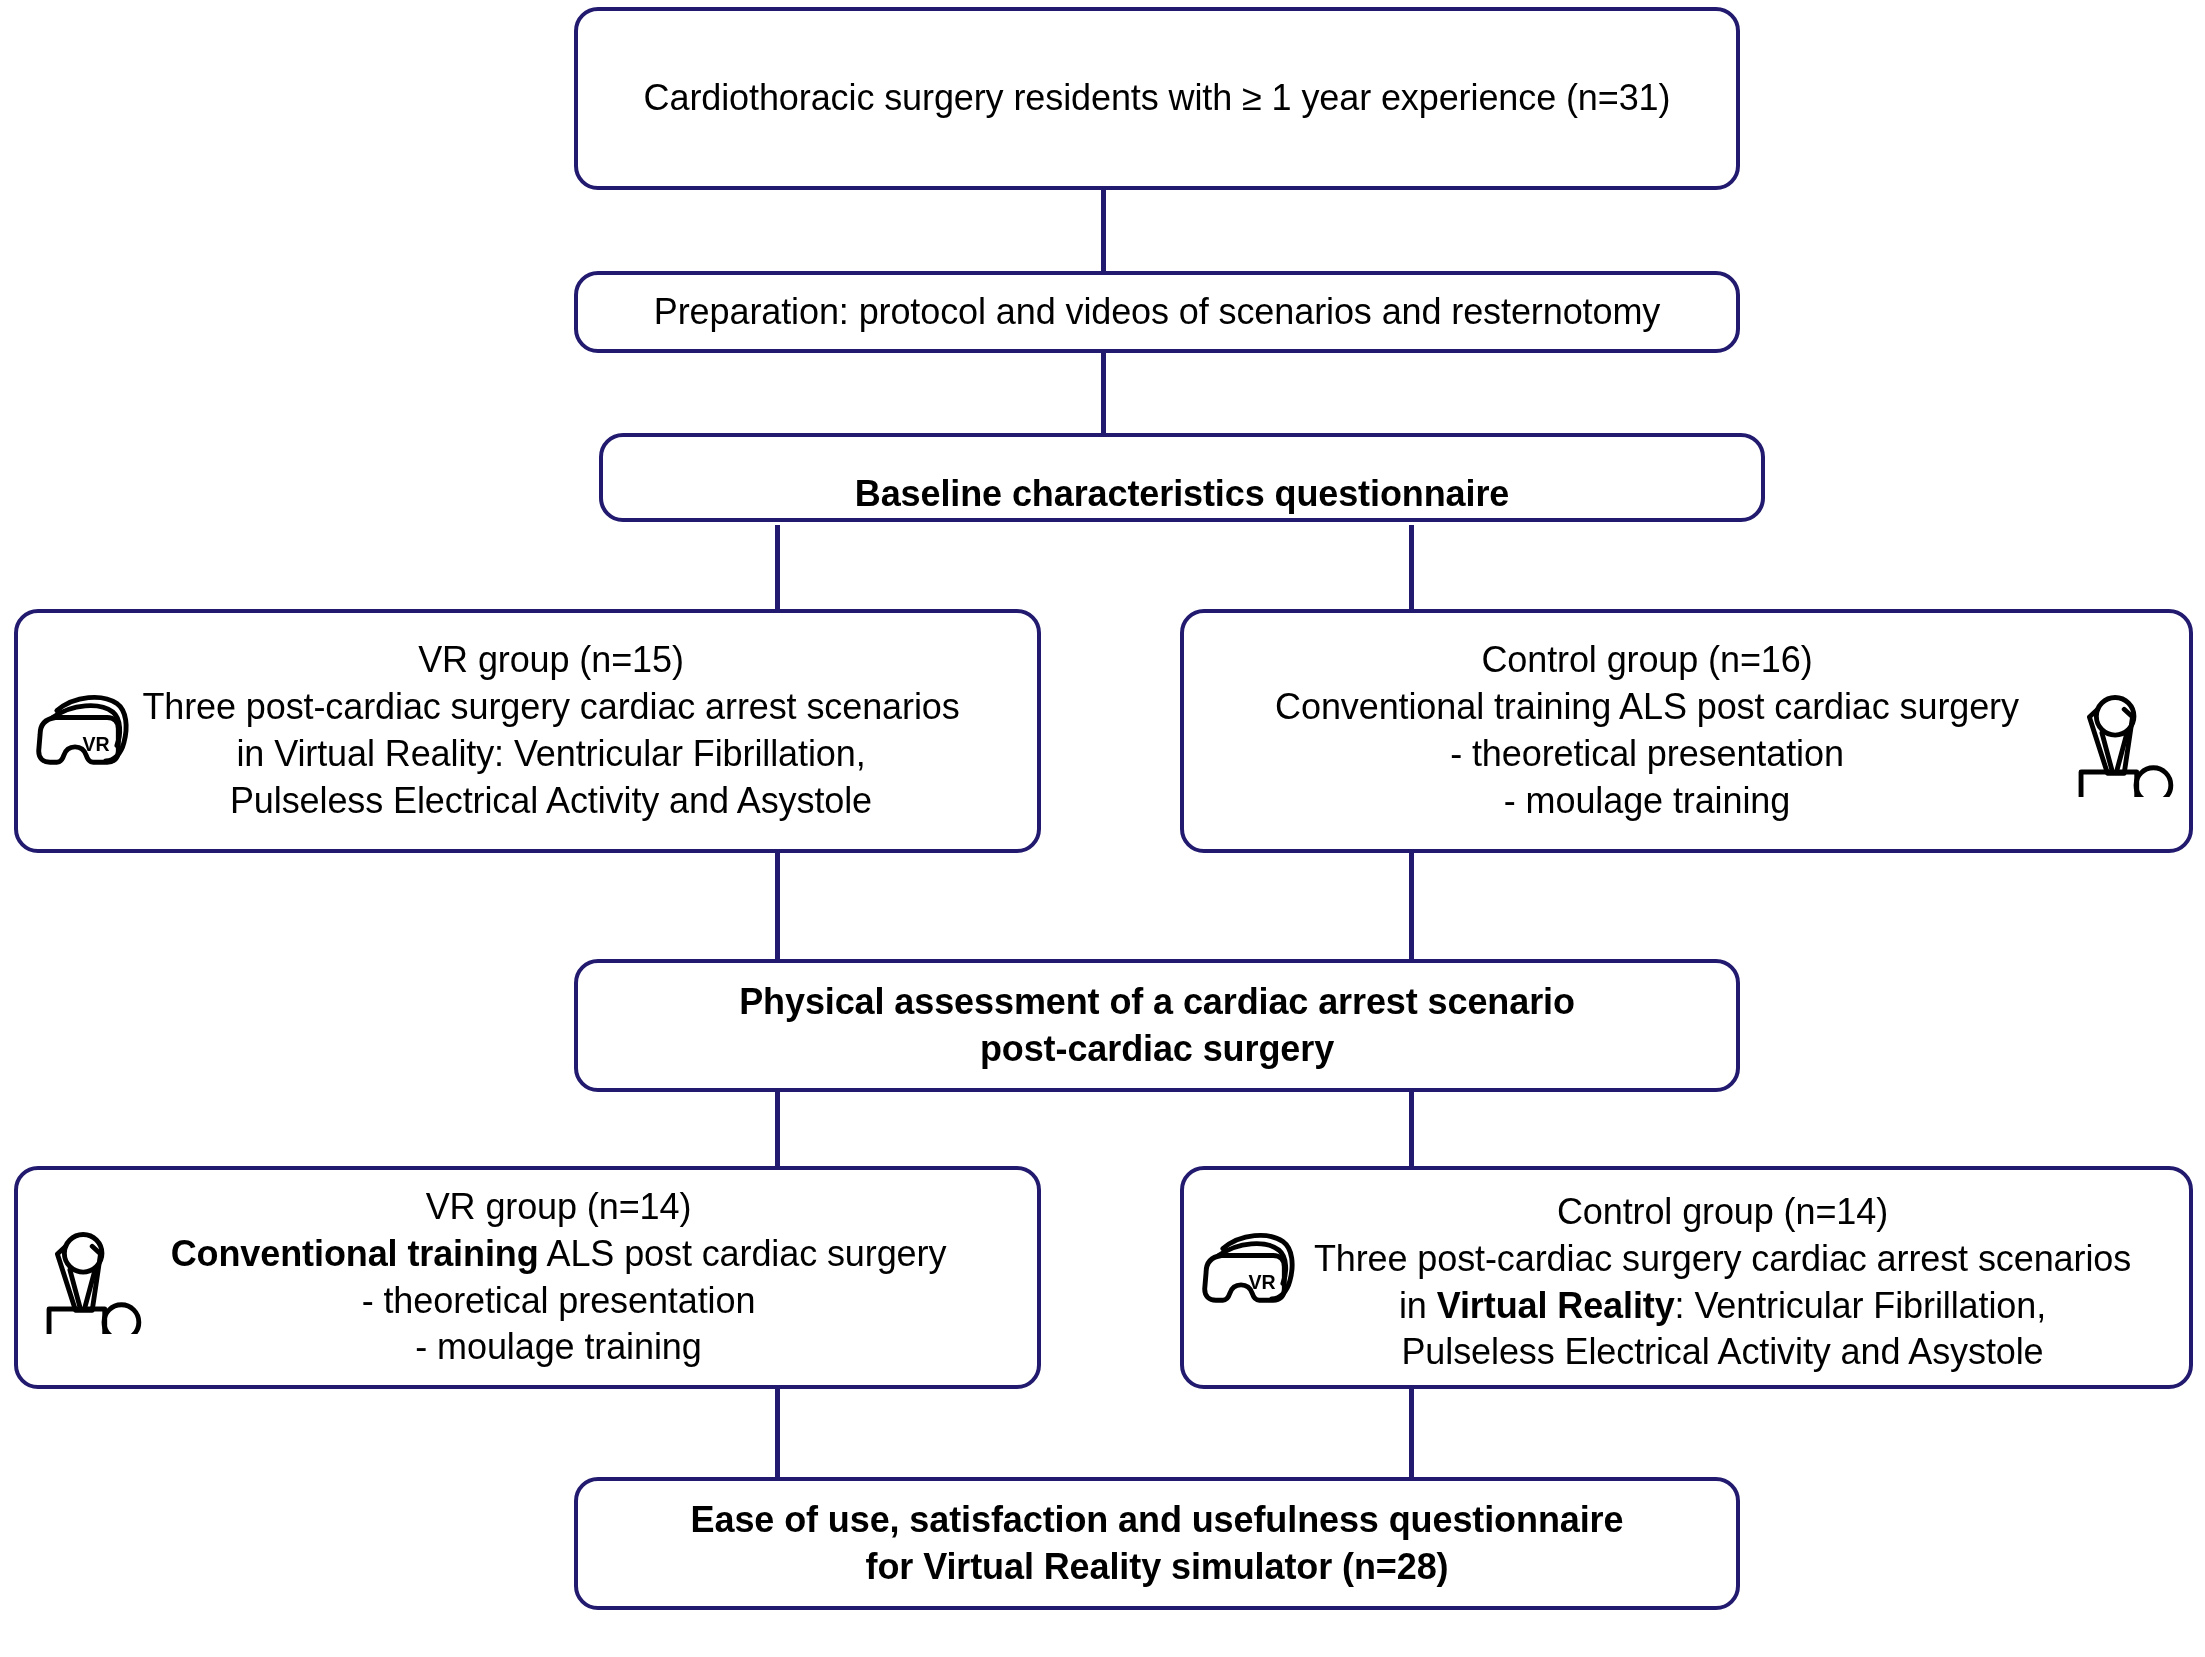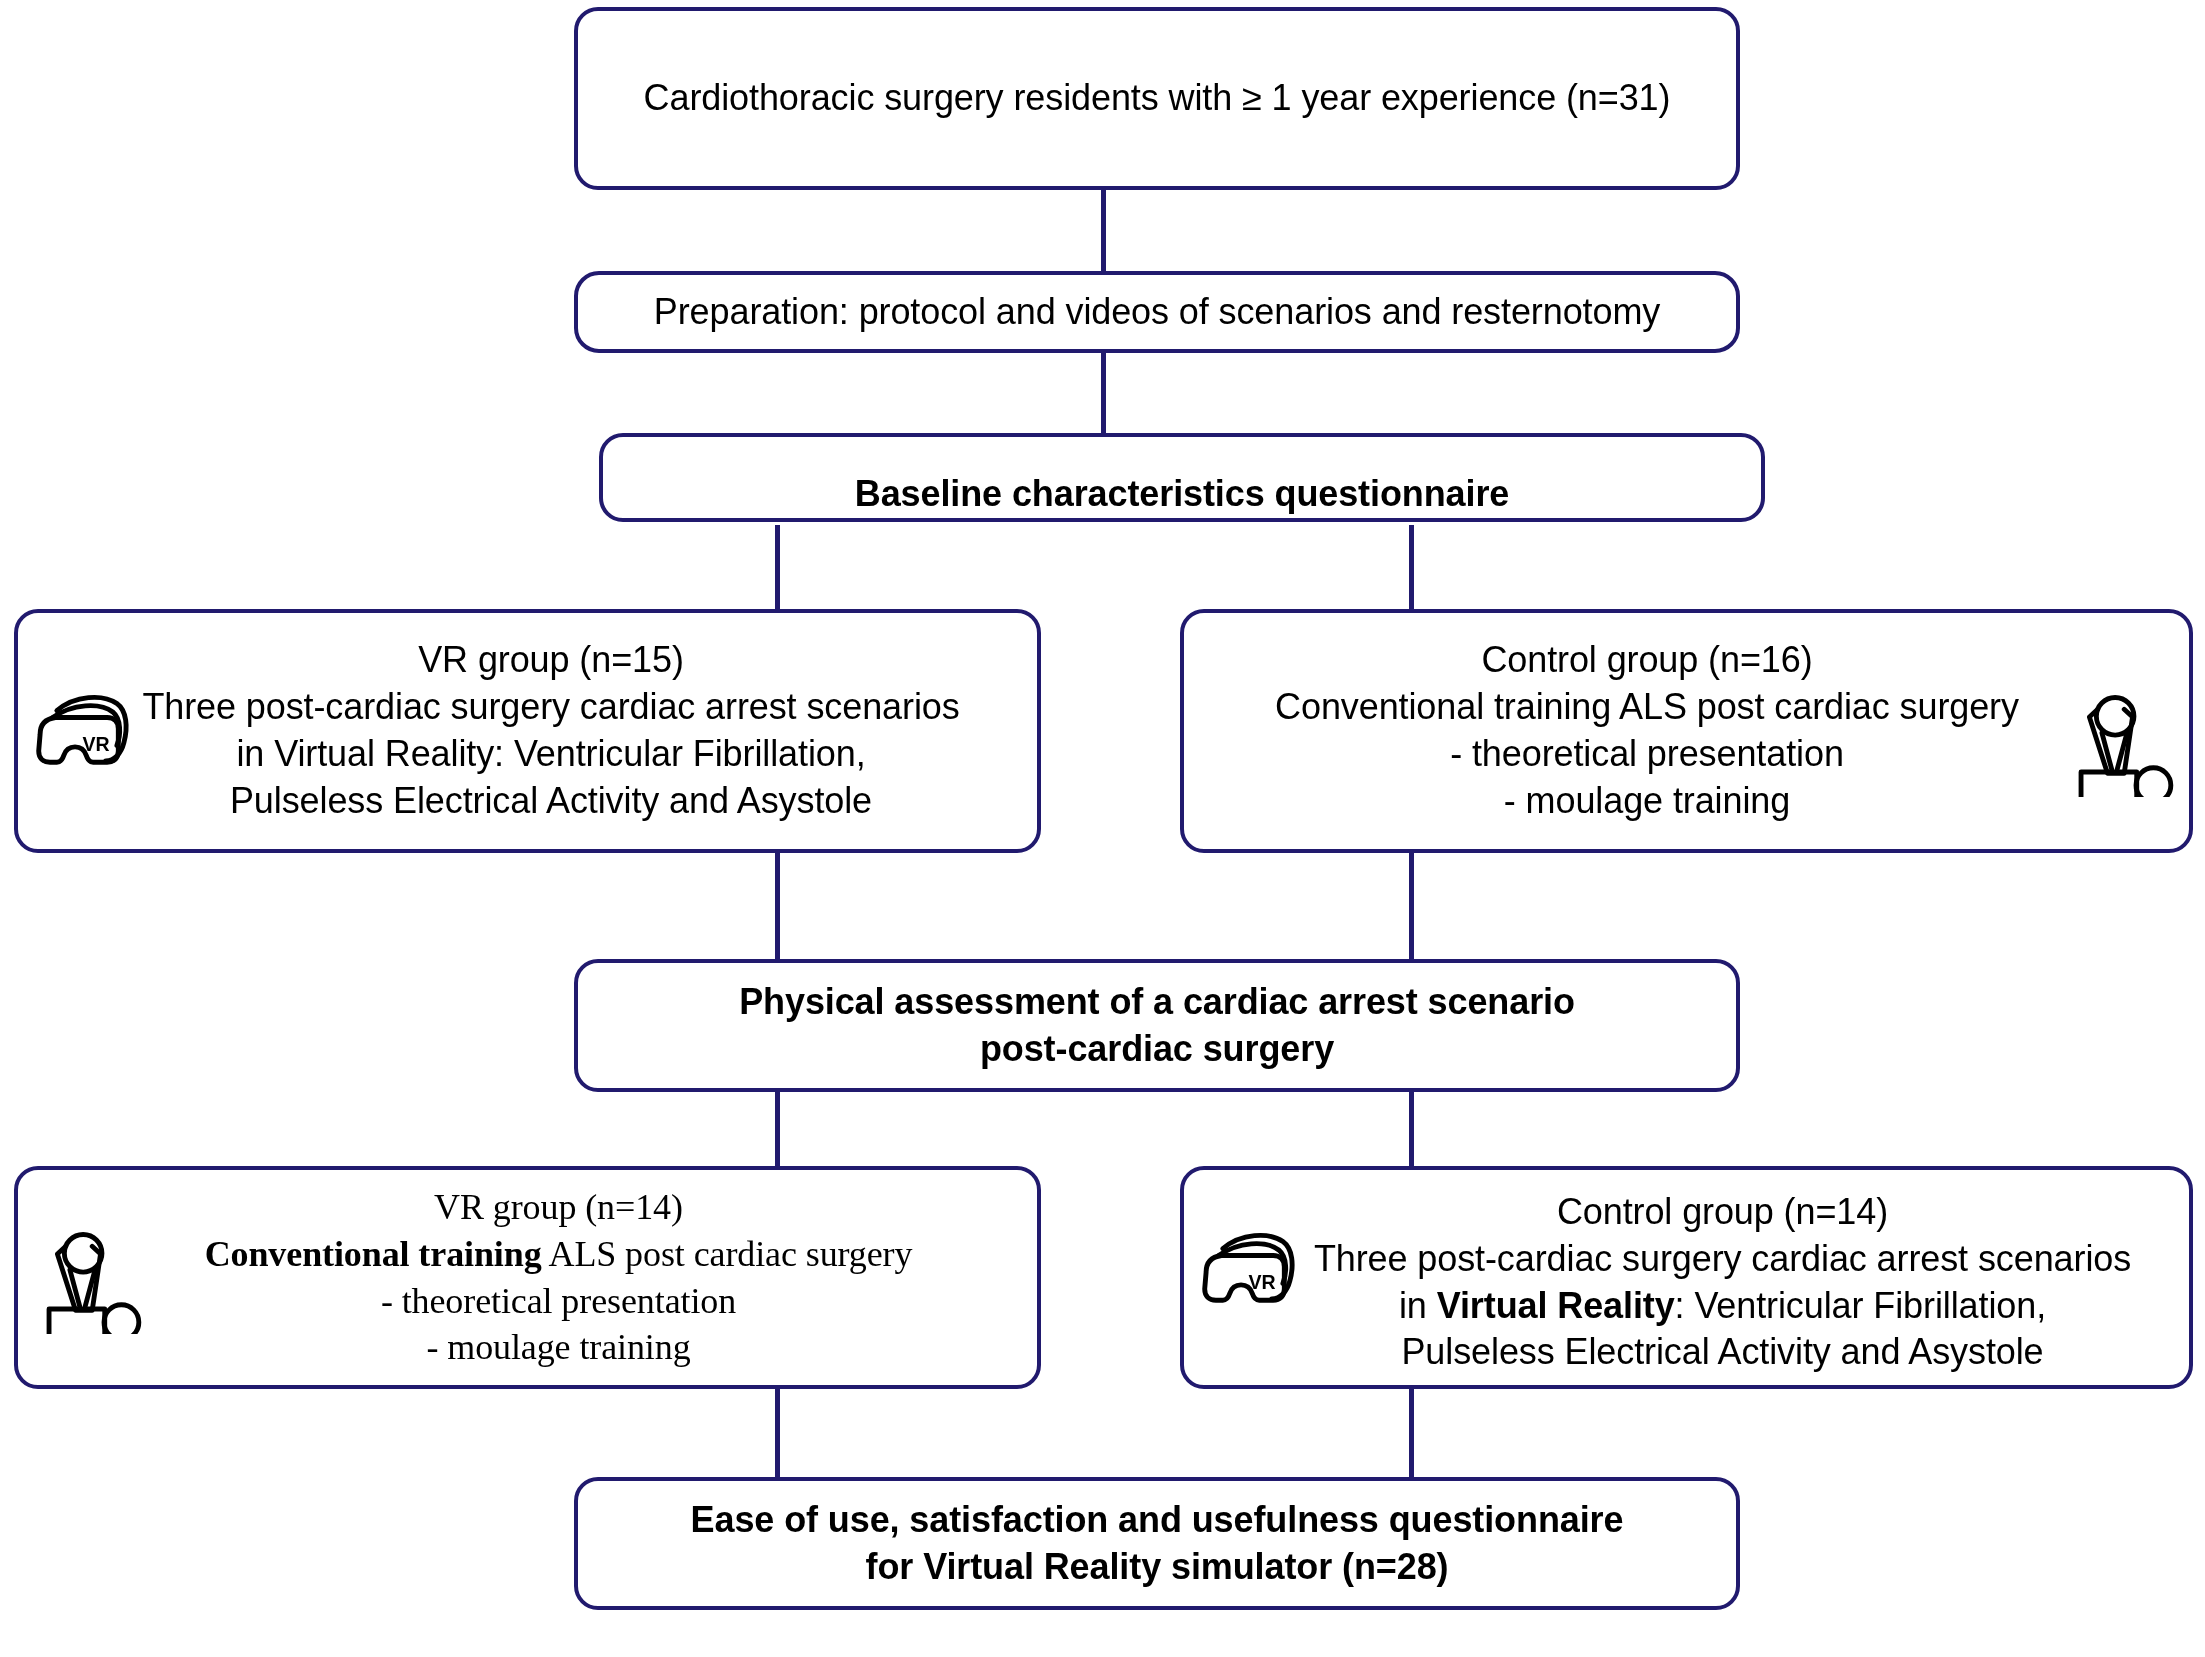"Preparation: protocol and videos of" div.node { border-radius: 25px -> none }
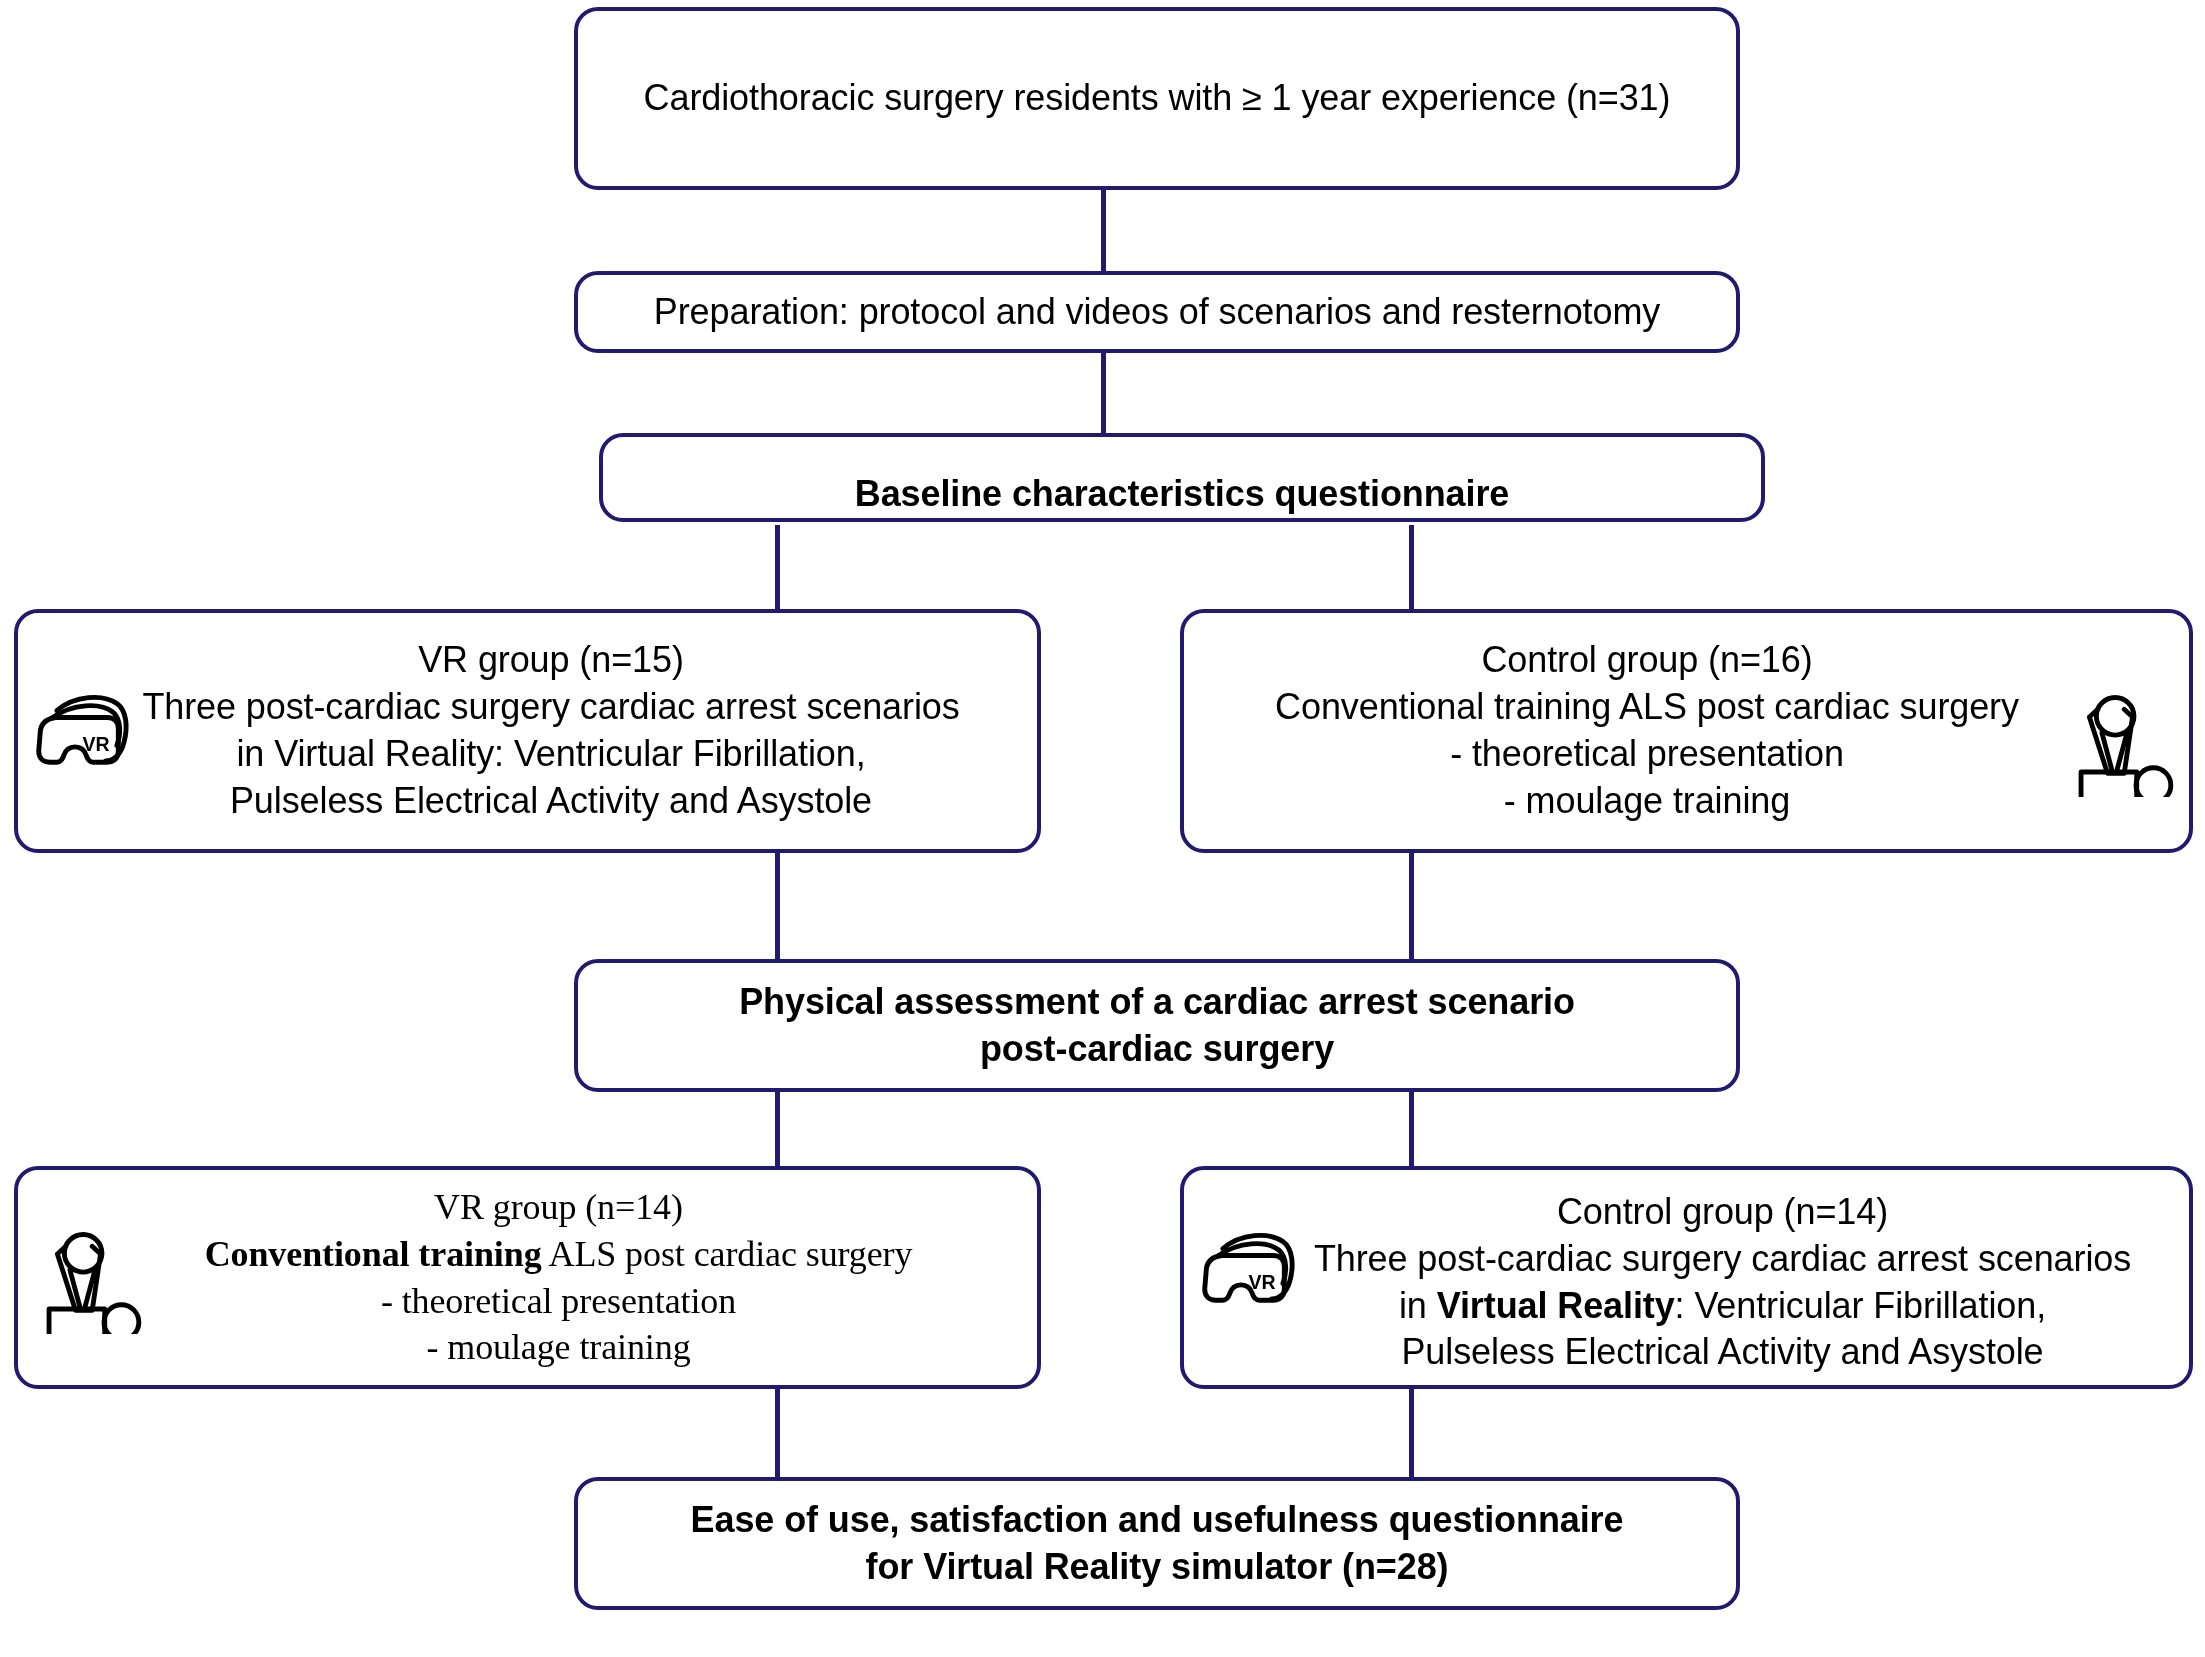"VR group (n=14)" div.txt { font-family: Liberation Serif, serif -> none }
